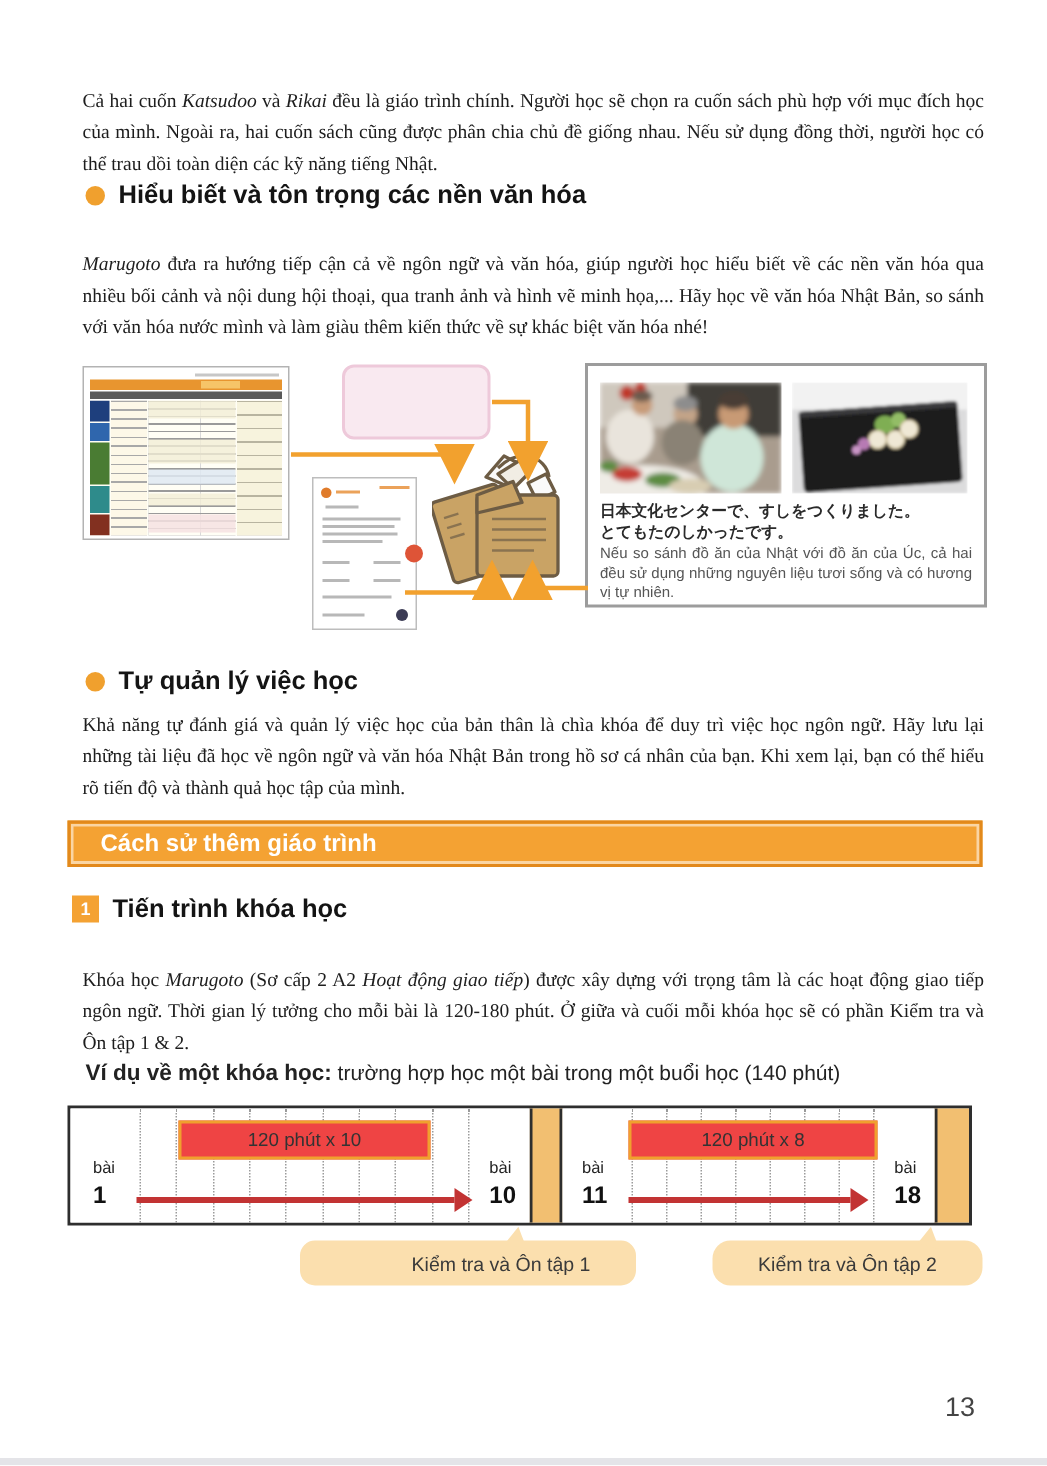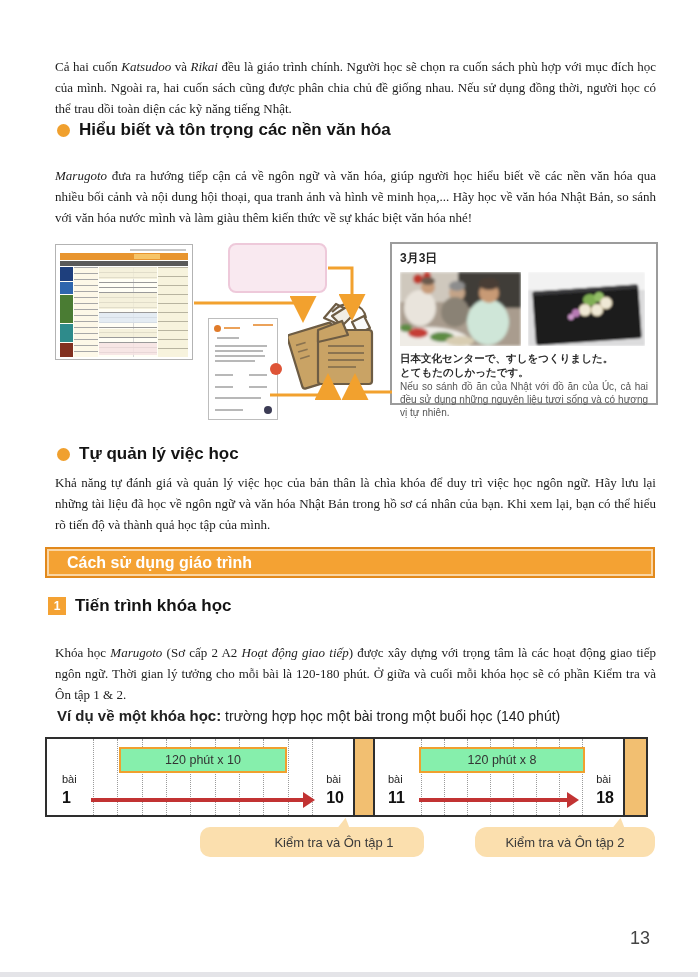"3月3日" div.diary-date { html: <div>3月3日</div> -> none }
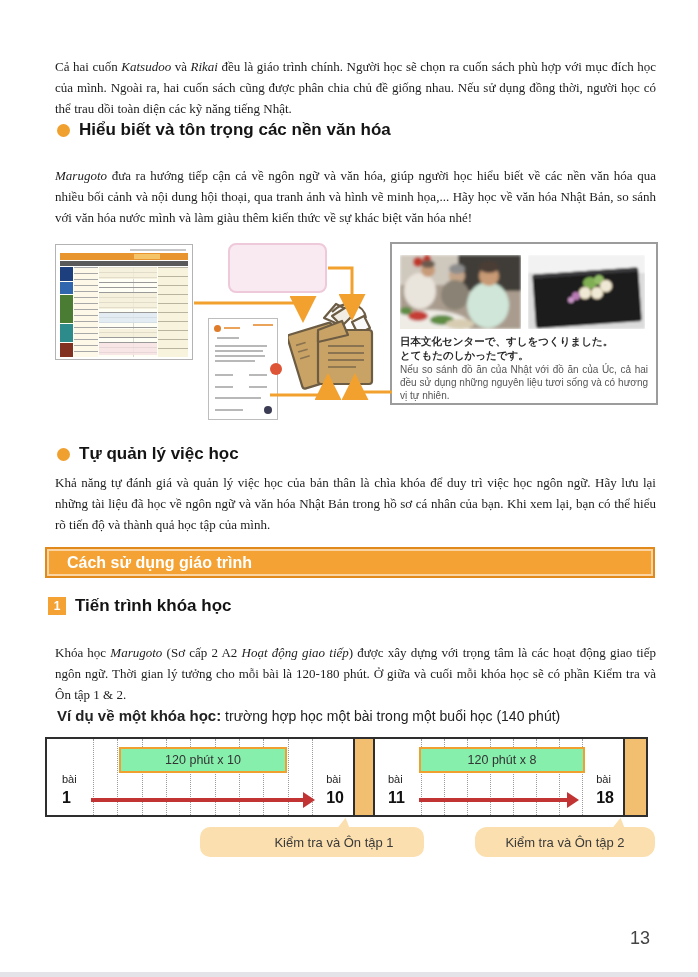"Cách sử dụng giáo trình" span { text: dụng -> thêm }
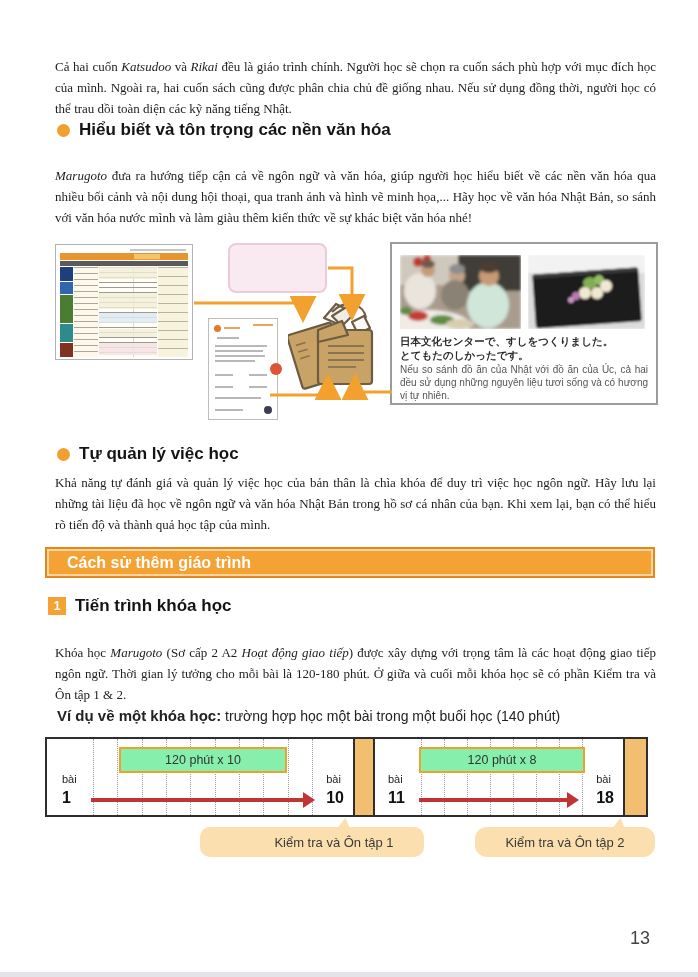"120 phút x 10" .durbox { background: #86efac -> #ef4444 }
